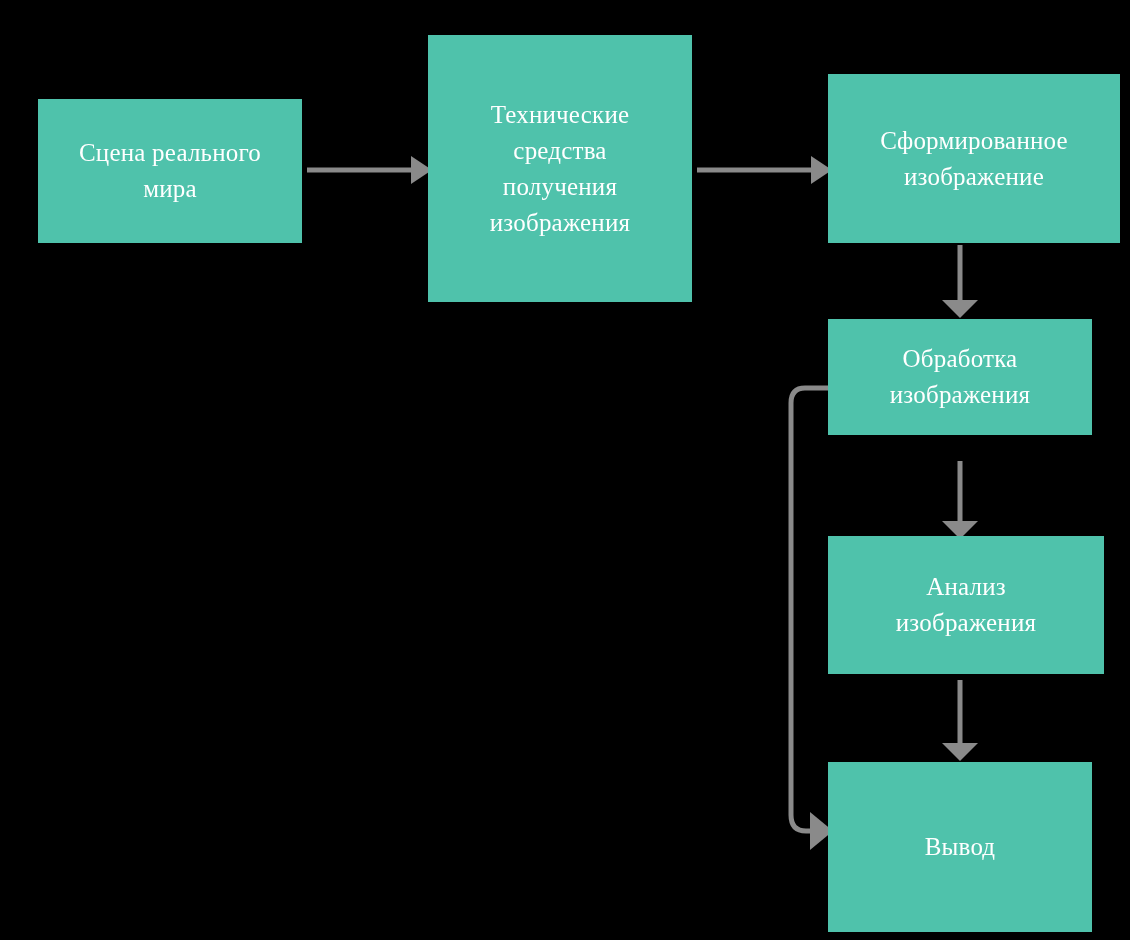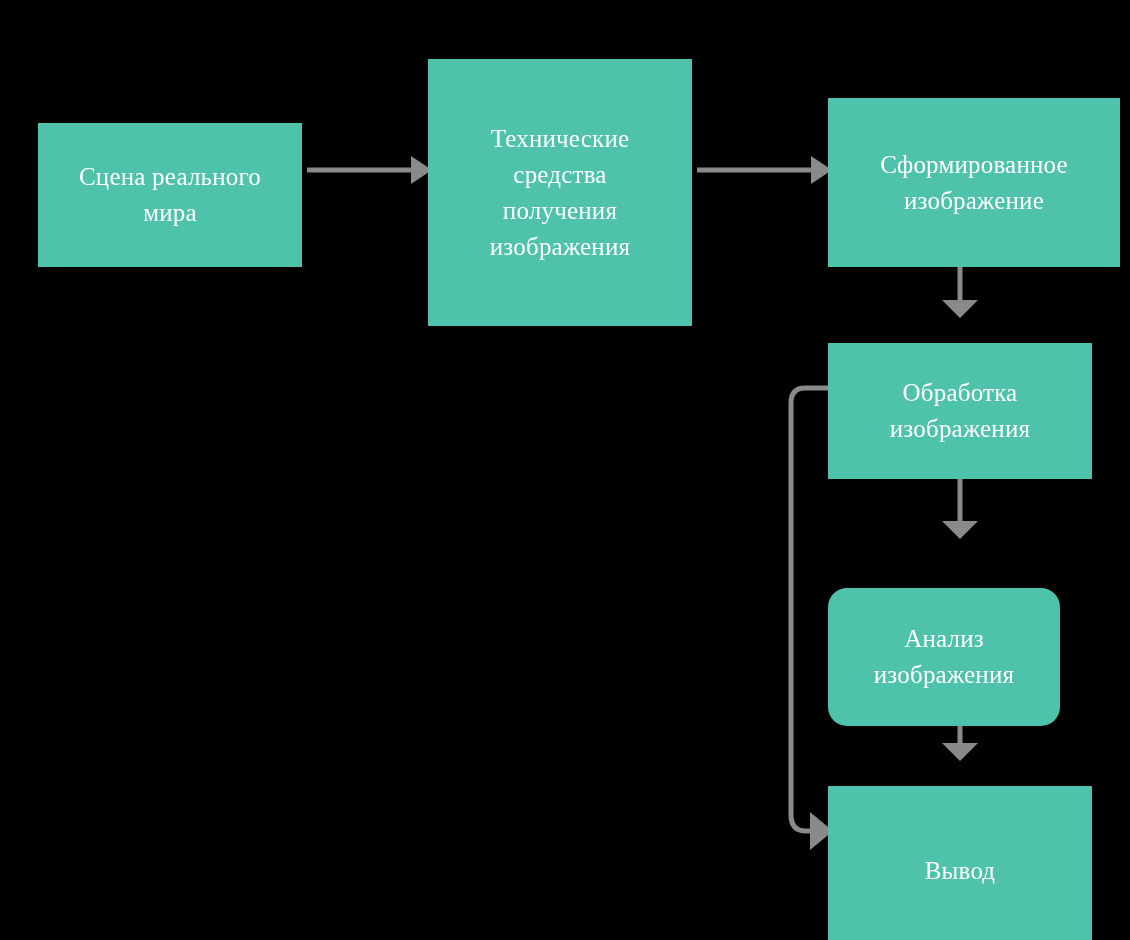"Технические" .node { margin-top: 24px -> none }
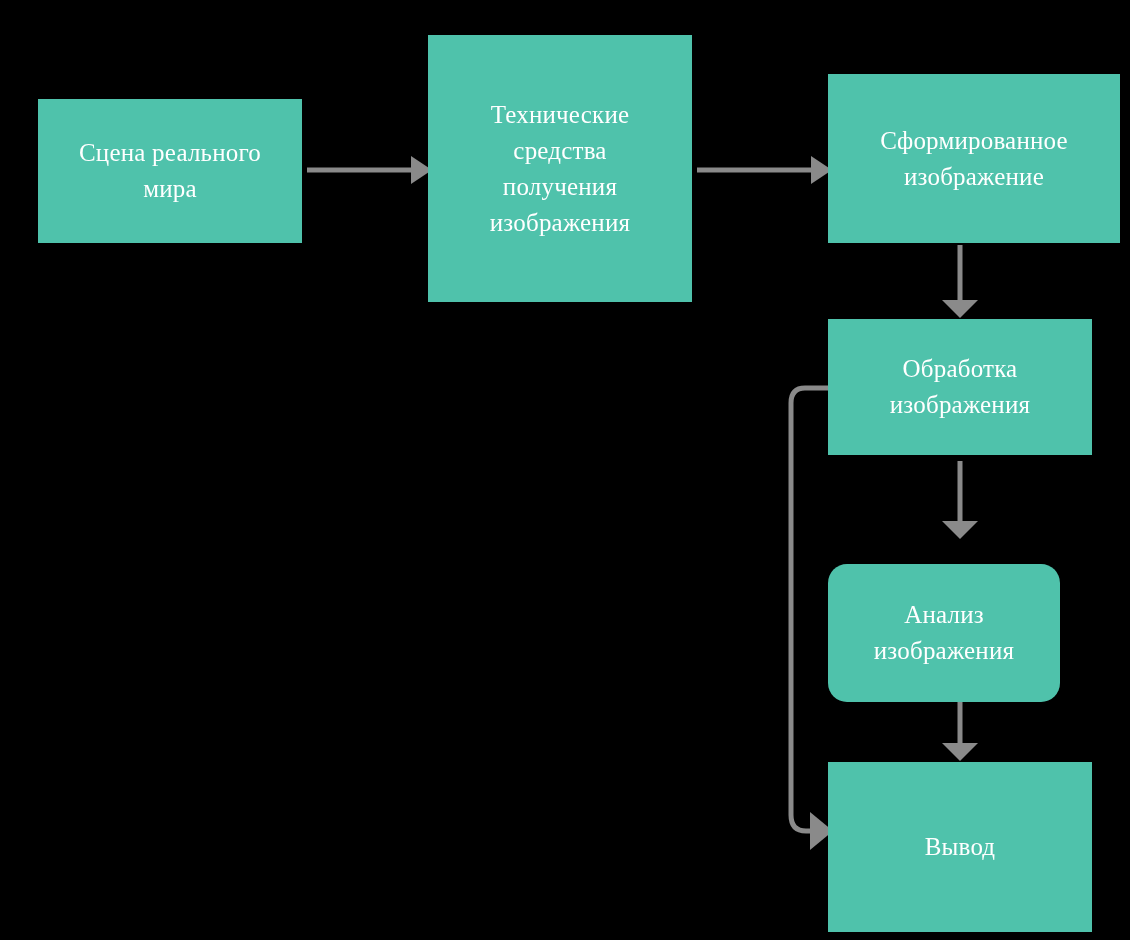"Обработка" #node-processing { height: 136px -> 116px }
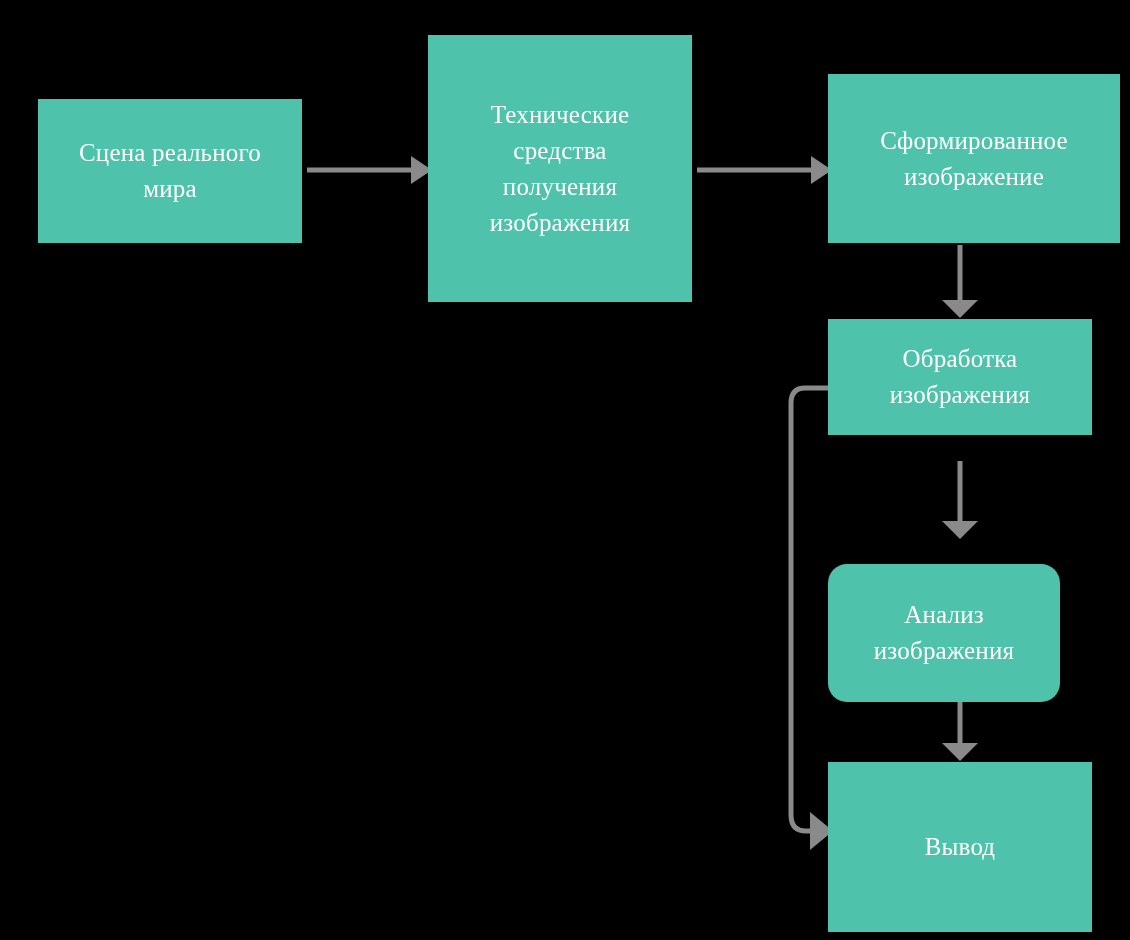"Анализ" #node-analysis { border-radius: 19px -> none; top: 564px -> 536px; width: 232px -> 276px }
